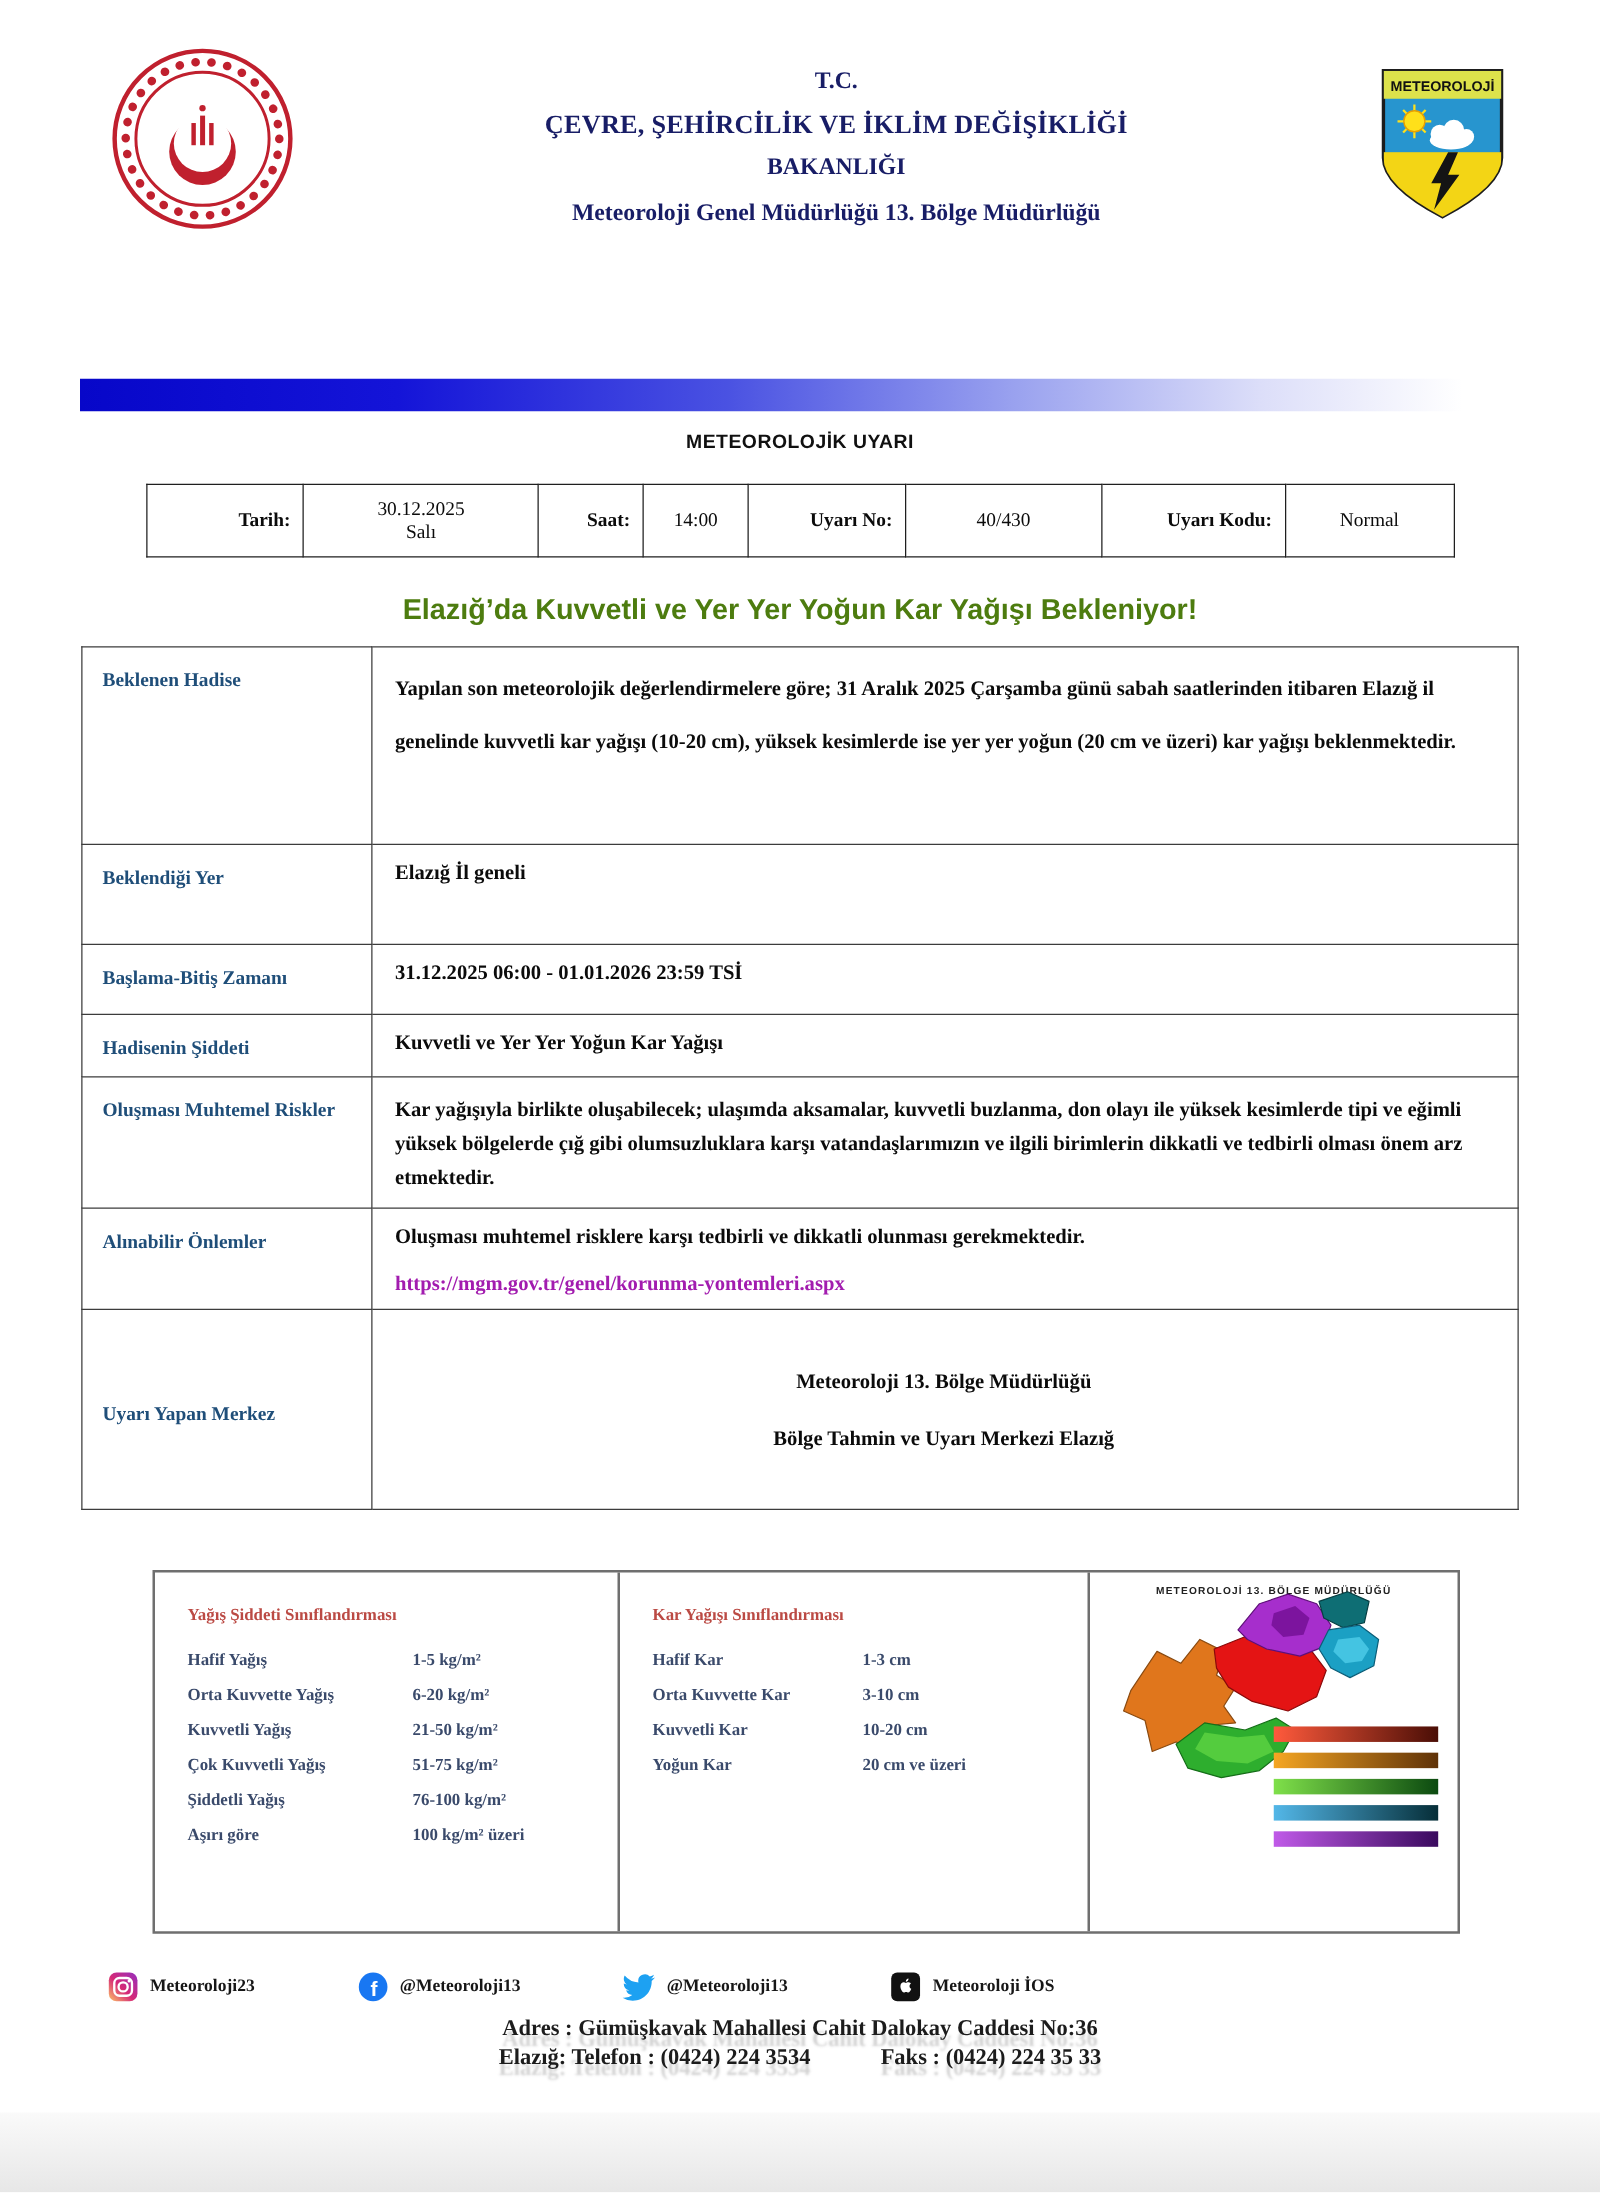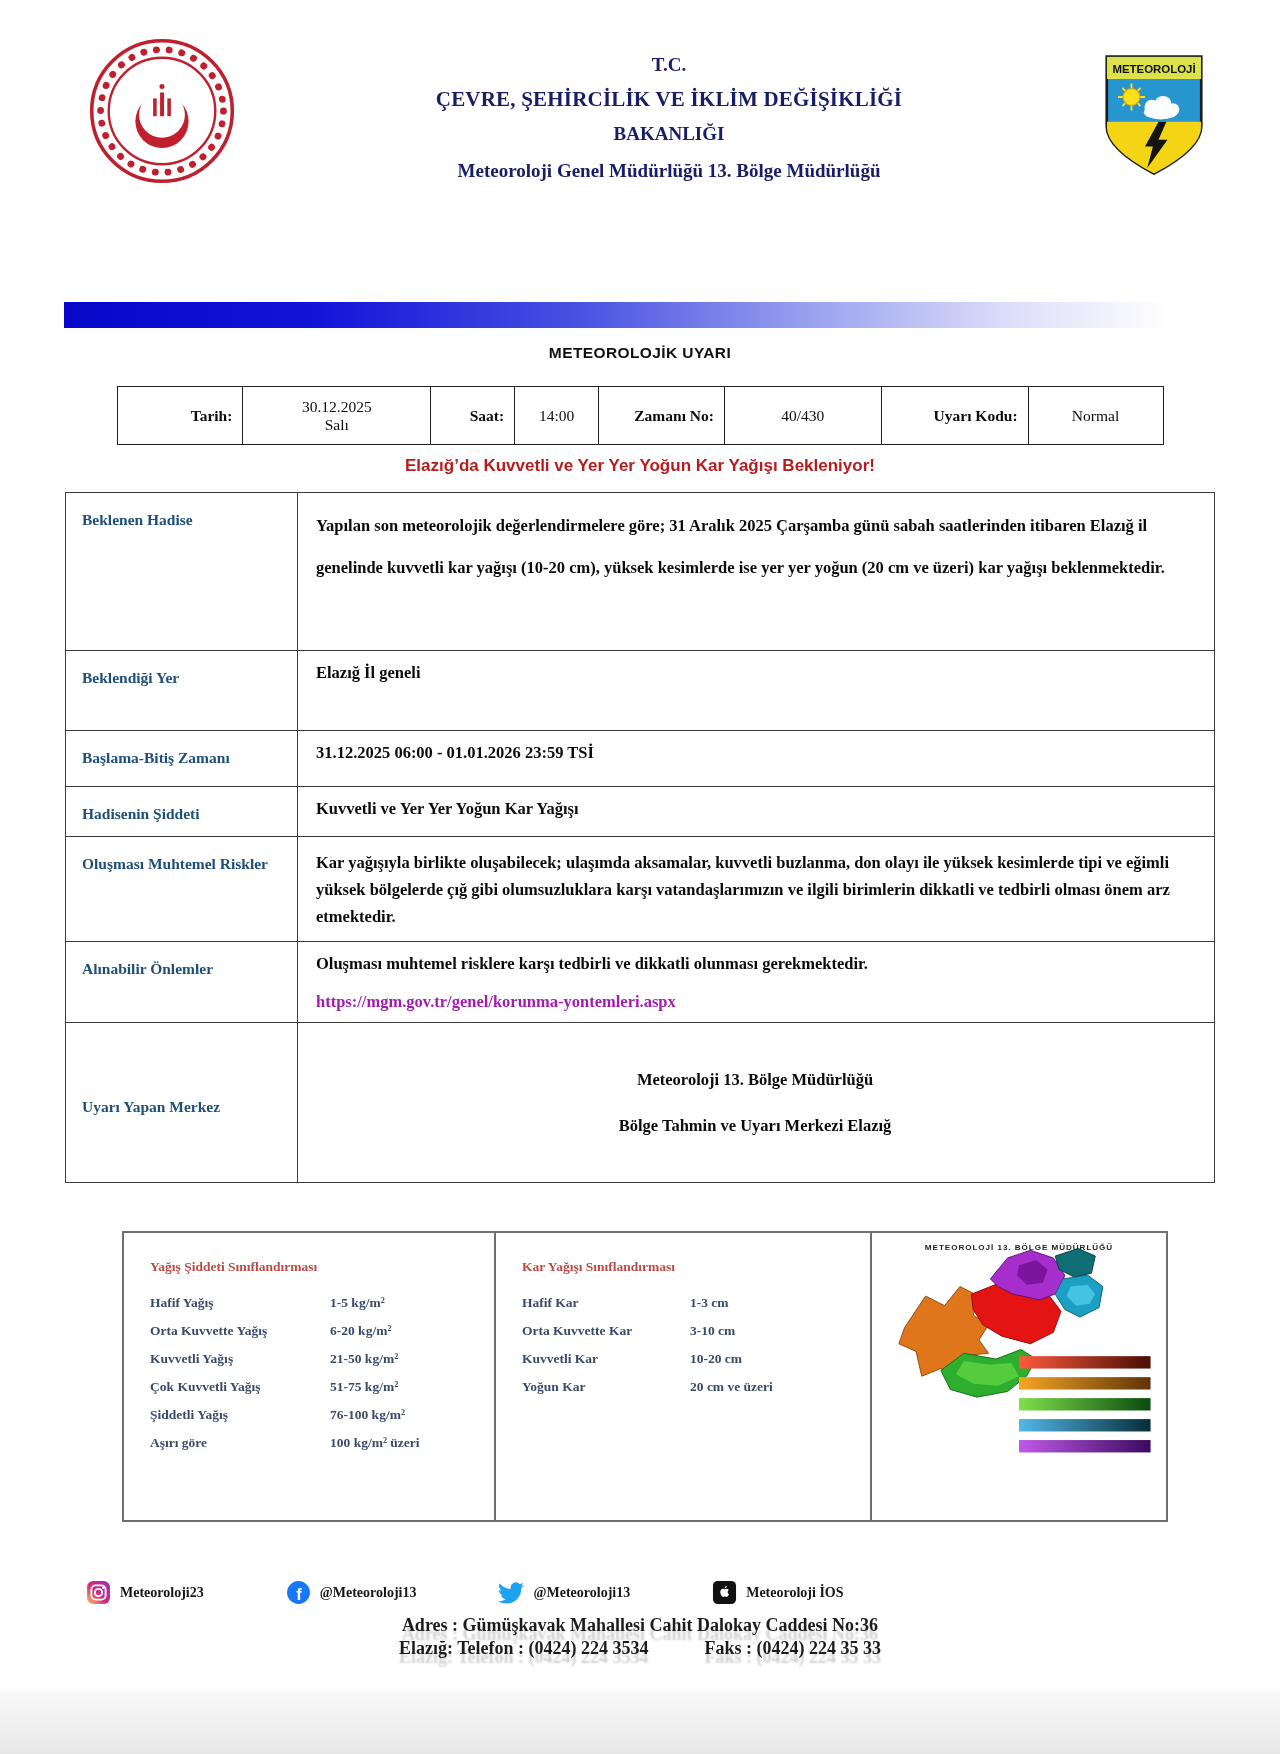"Zamanı No:" td.lab { text: Zamanı -> Uyarı }
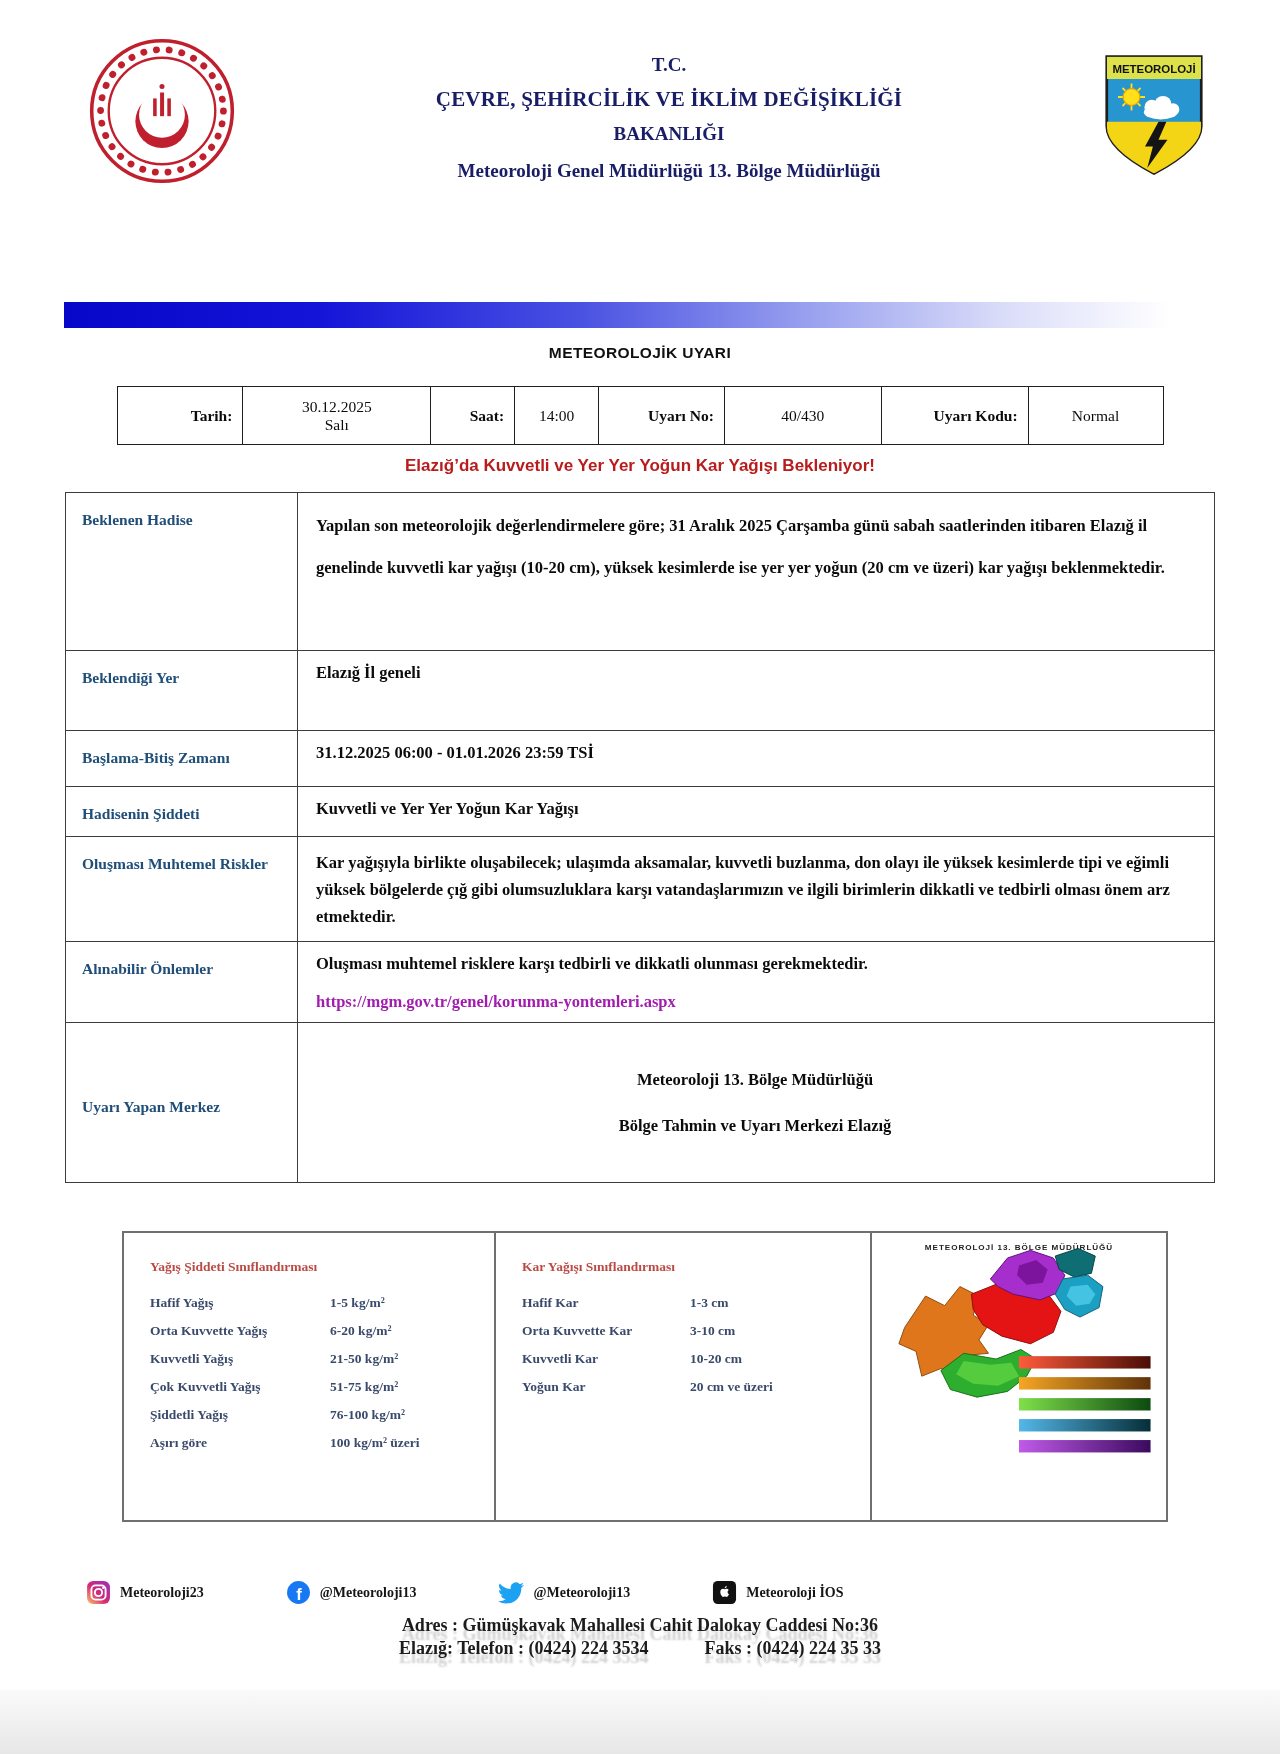"Elazığ’da Kuvvetli ve Yer Yer" .alert-title { color: #b91c1c -> #4d7c0f; font-size: 17px -> 23px; margin-top: 11px -> 28px }
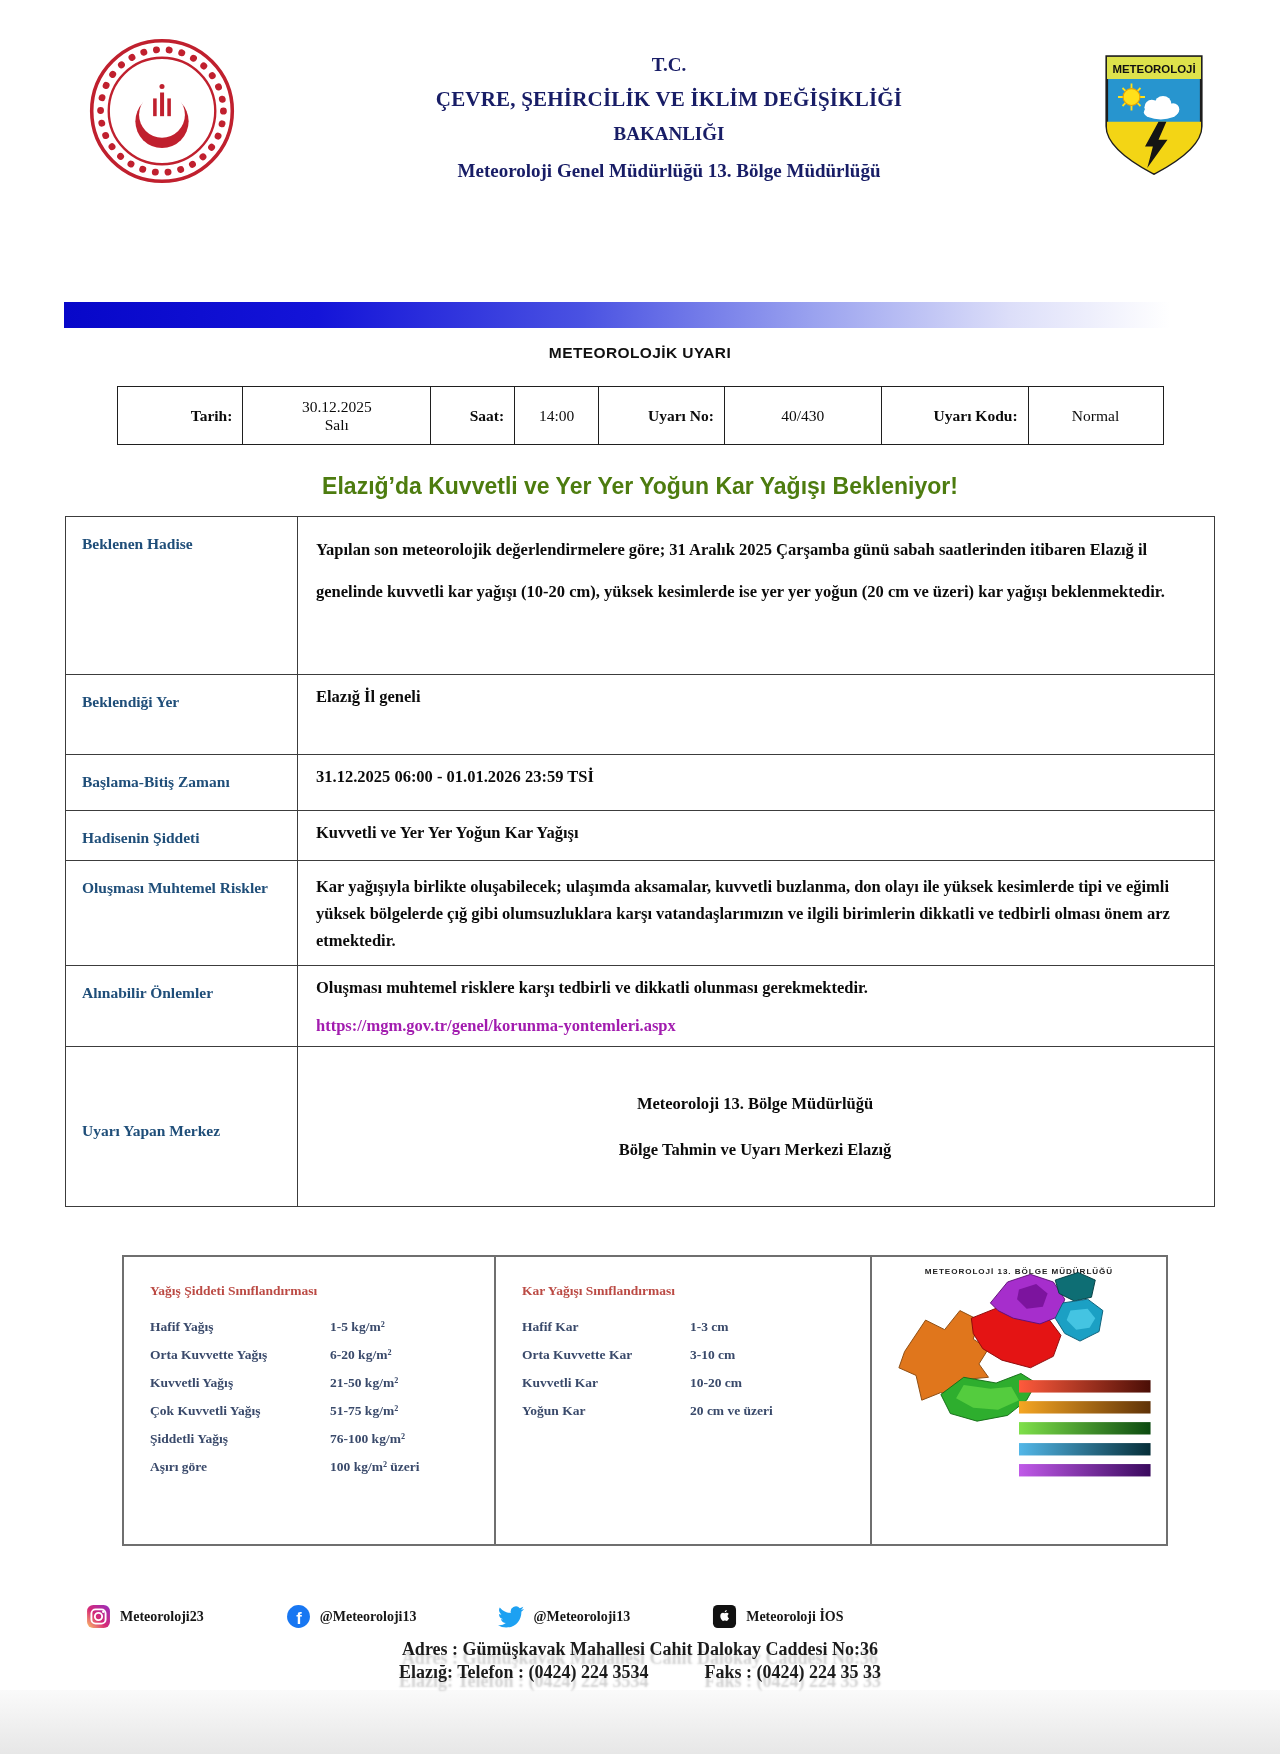"Meteoroloji23" .social-row { margin: 58px 0 0 86px -> 30px 0 0 86px }
